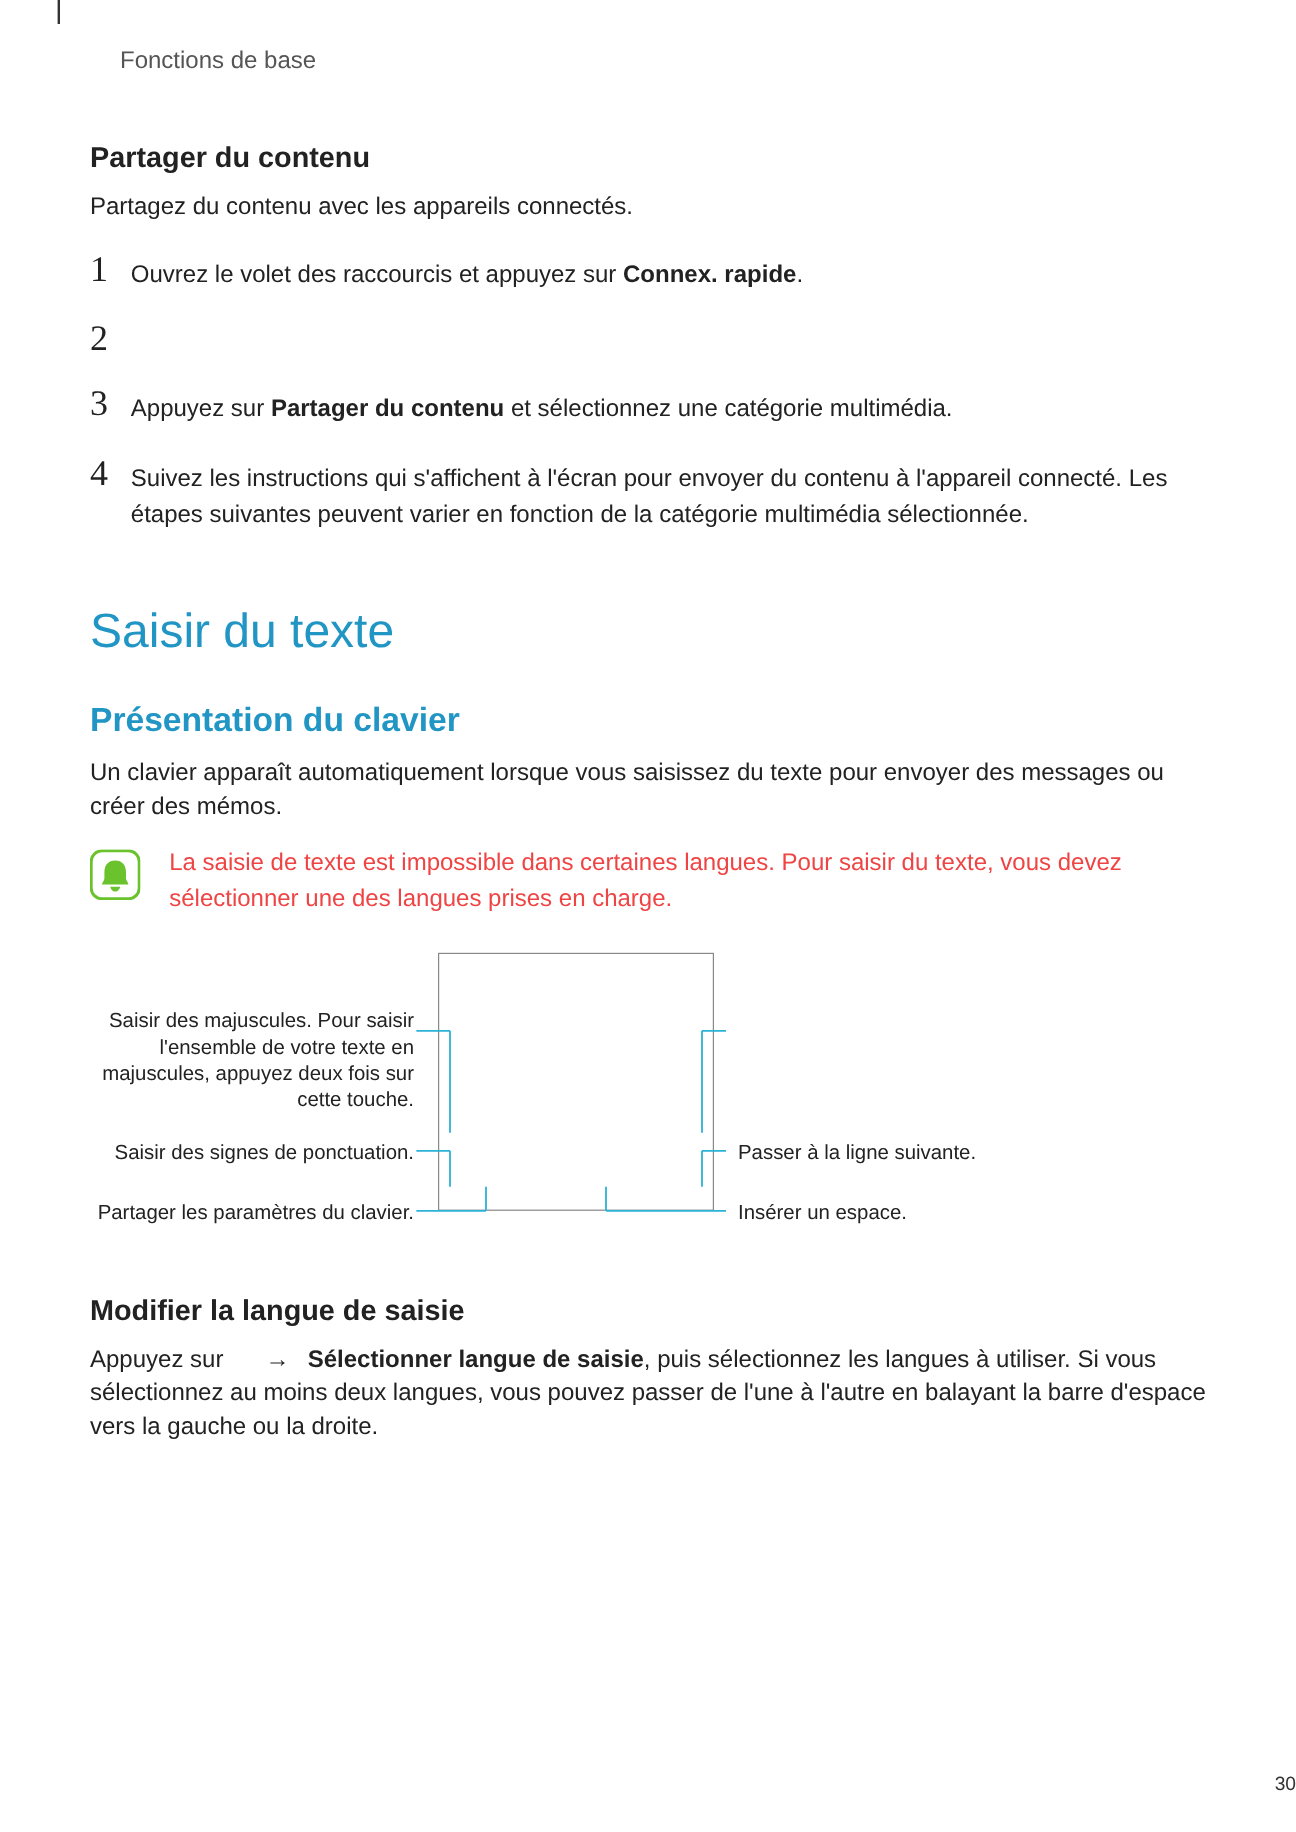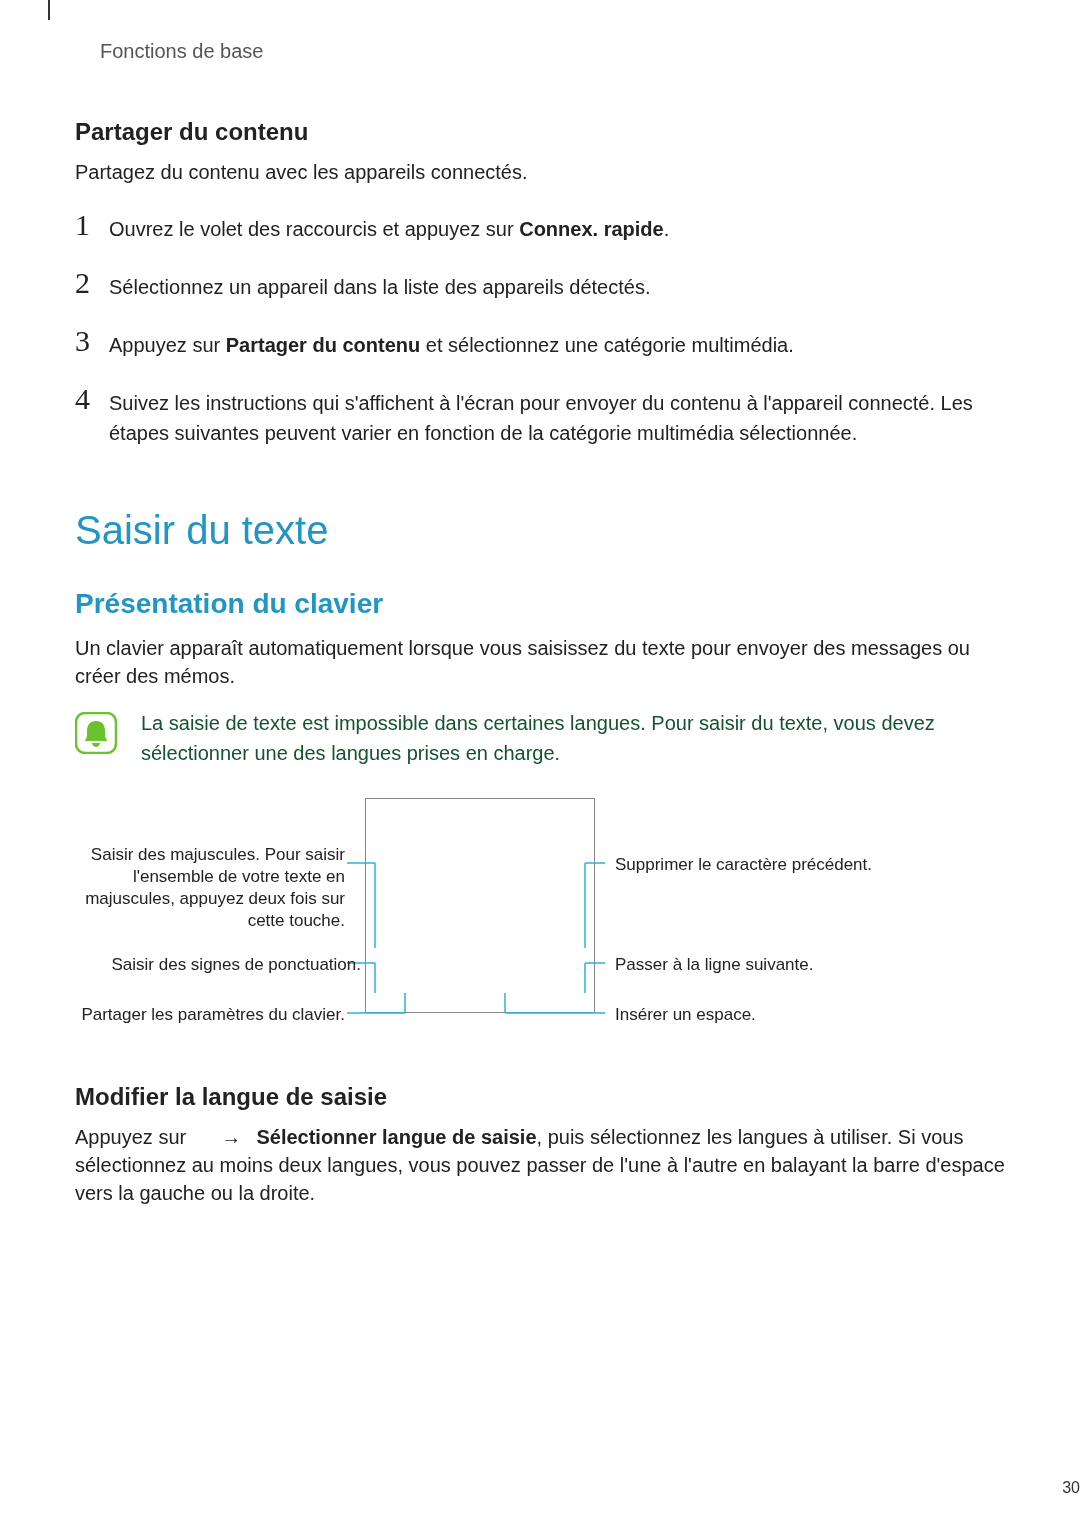"Sélectionnez un appareil dans la" div.step-text { html: <div> <span>Sélectionnez un appareil dans la liste des appareils détectés.</span> </div> -> none }
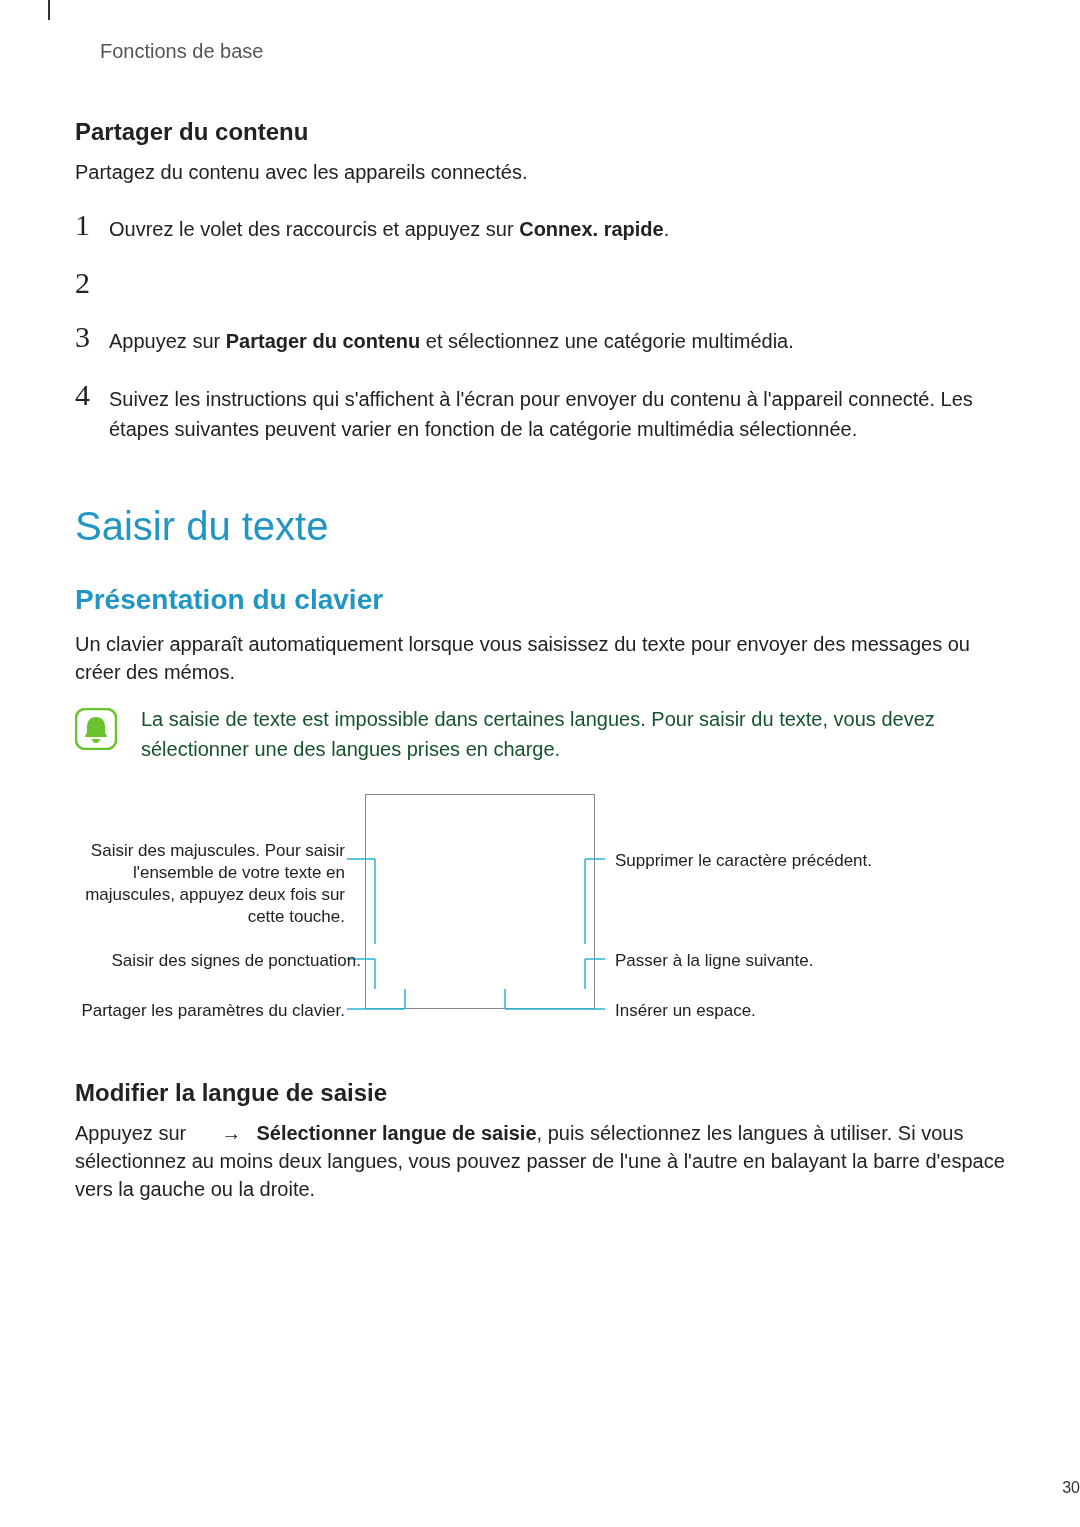"La saisie de texte est" .note-text { color: #14532d -> #ef4444 }
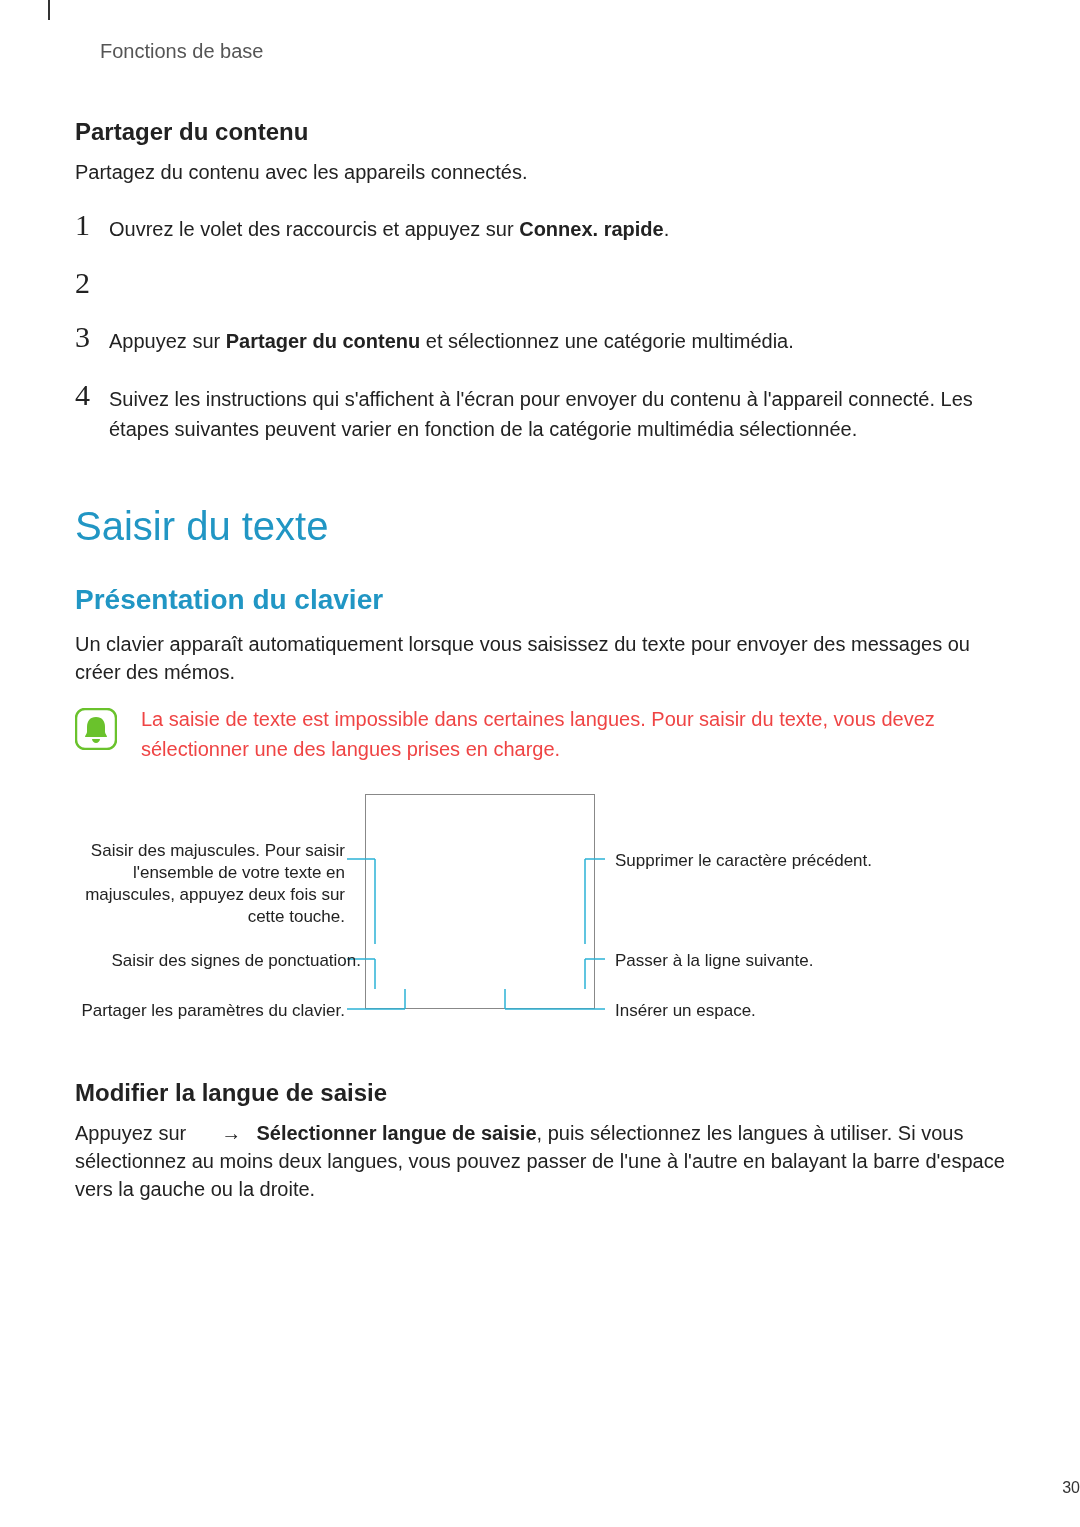"Supprimer le caractère précédent." div.label { html: <div>Supprimer le caractère précédent.</div> -> none }
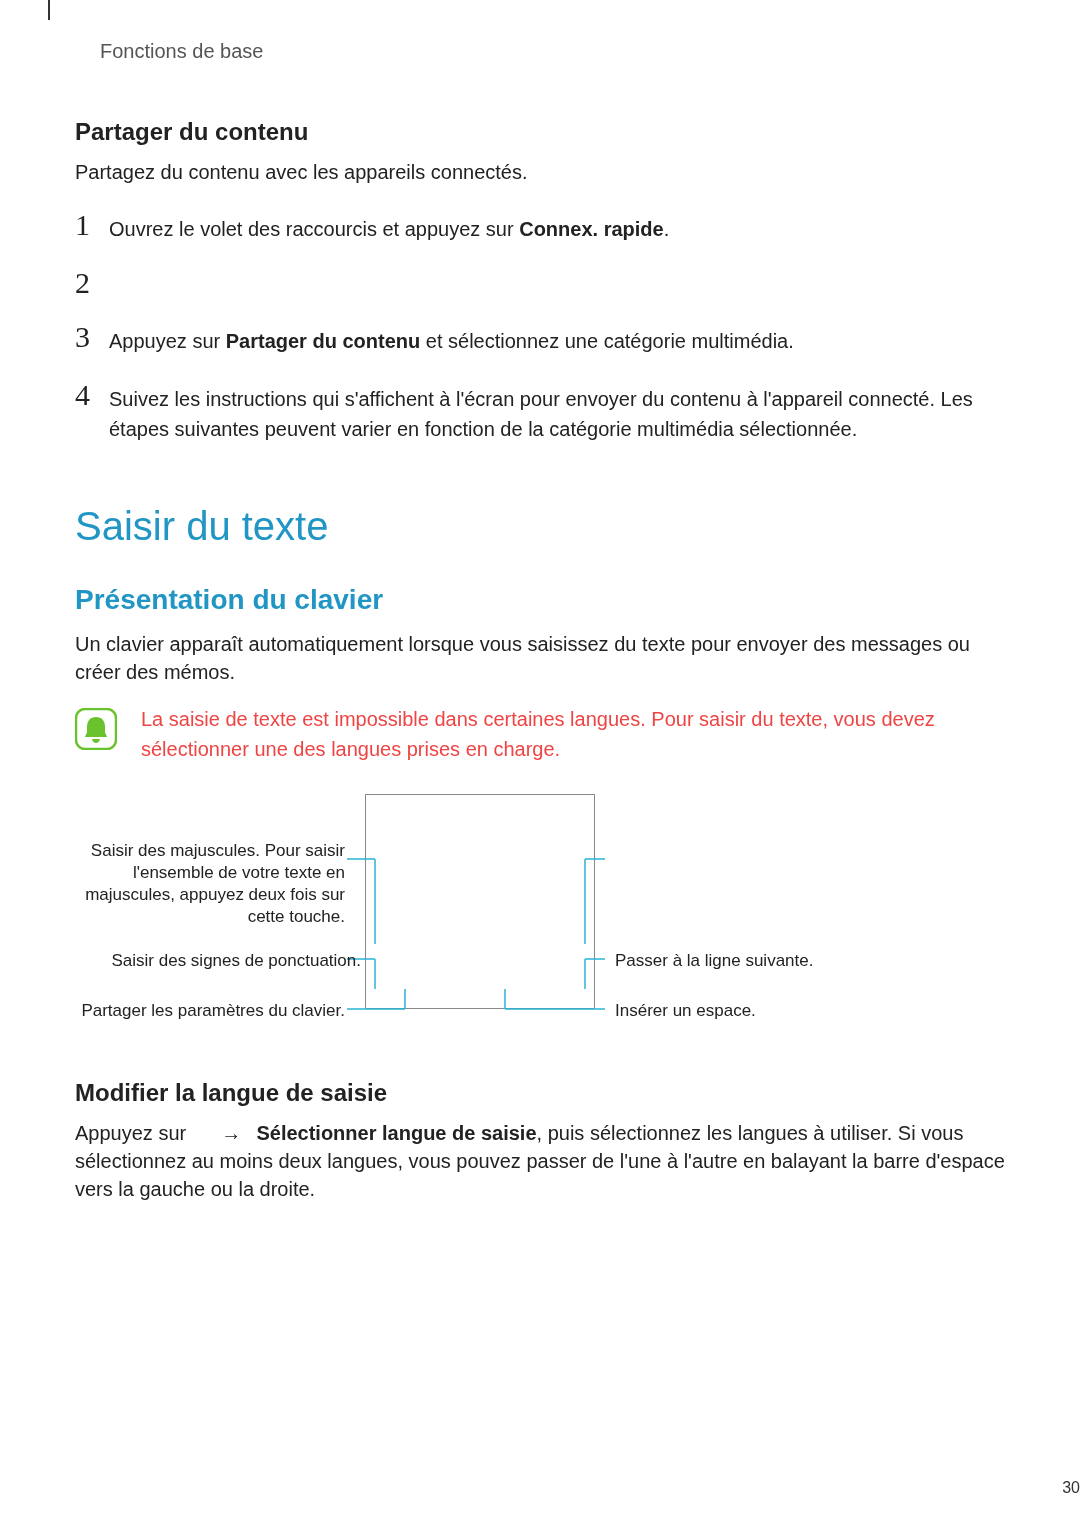"Saisir des signes de ponctuation." div.label { left: 16px -> 0 }
